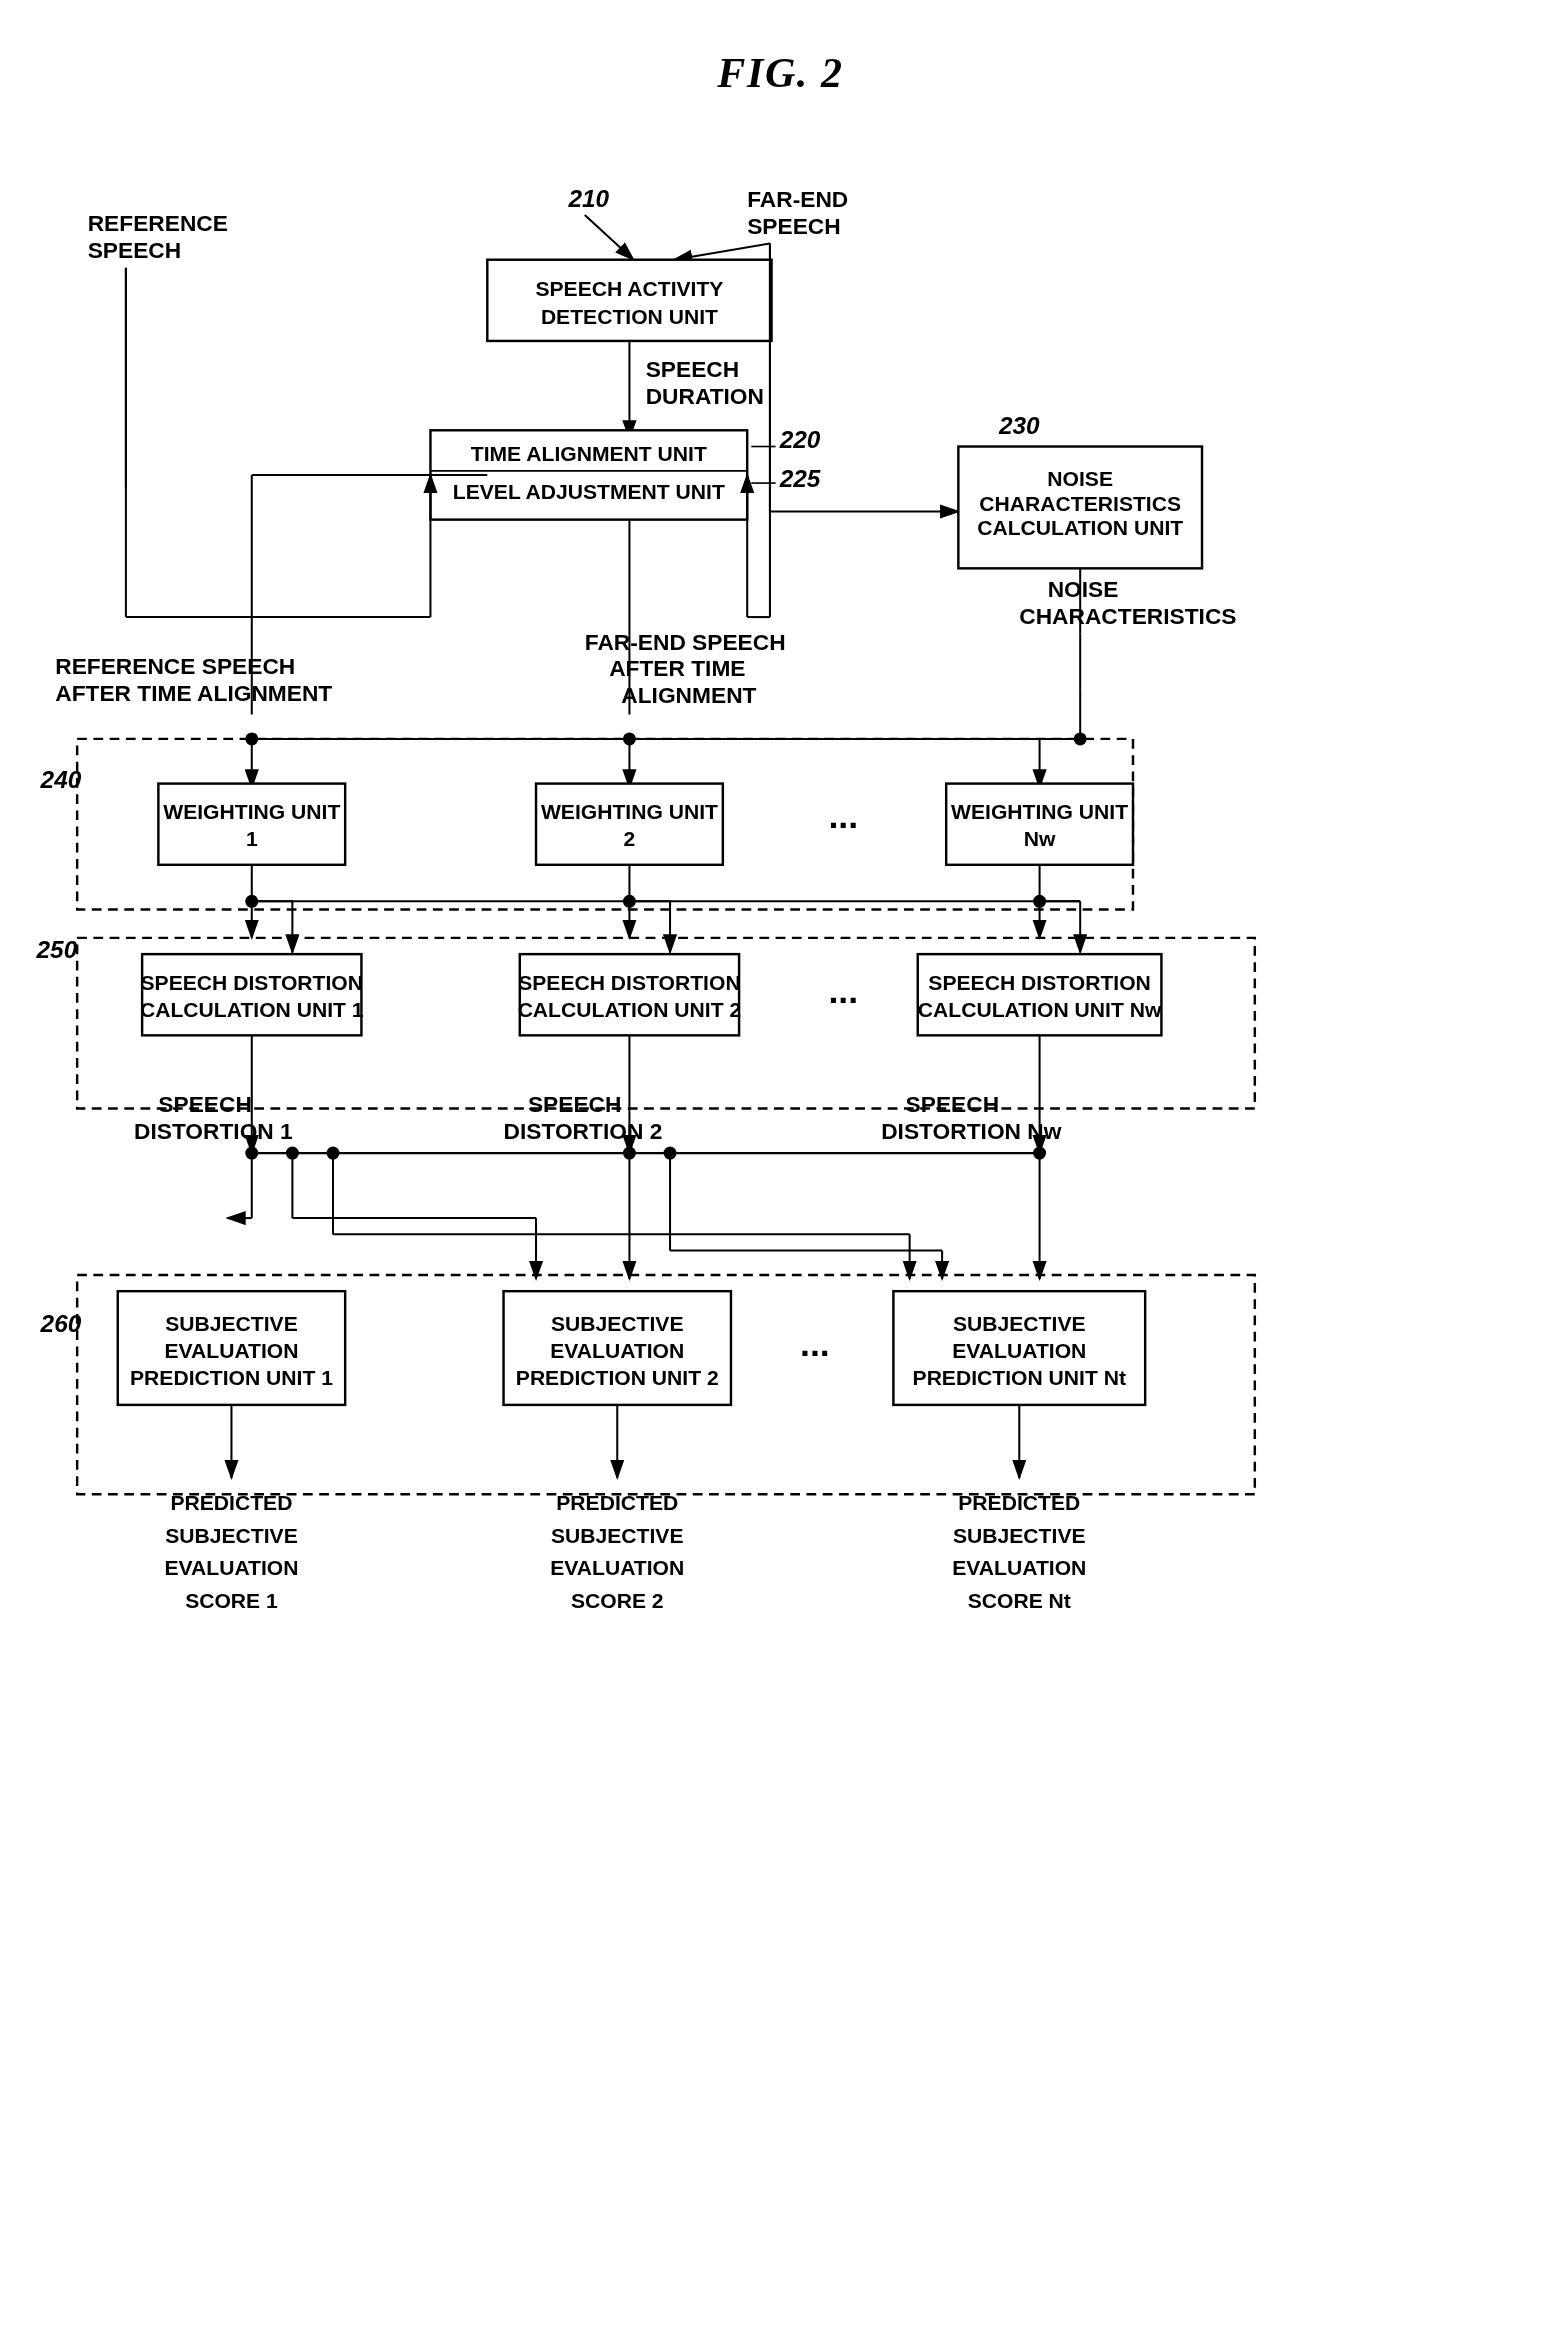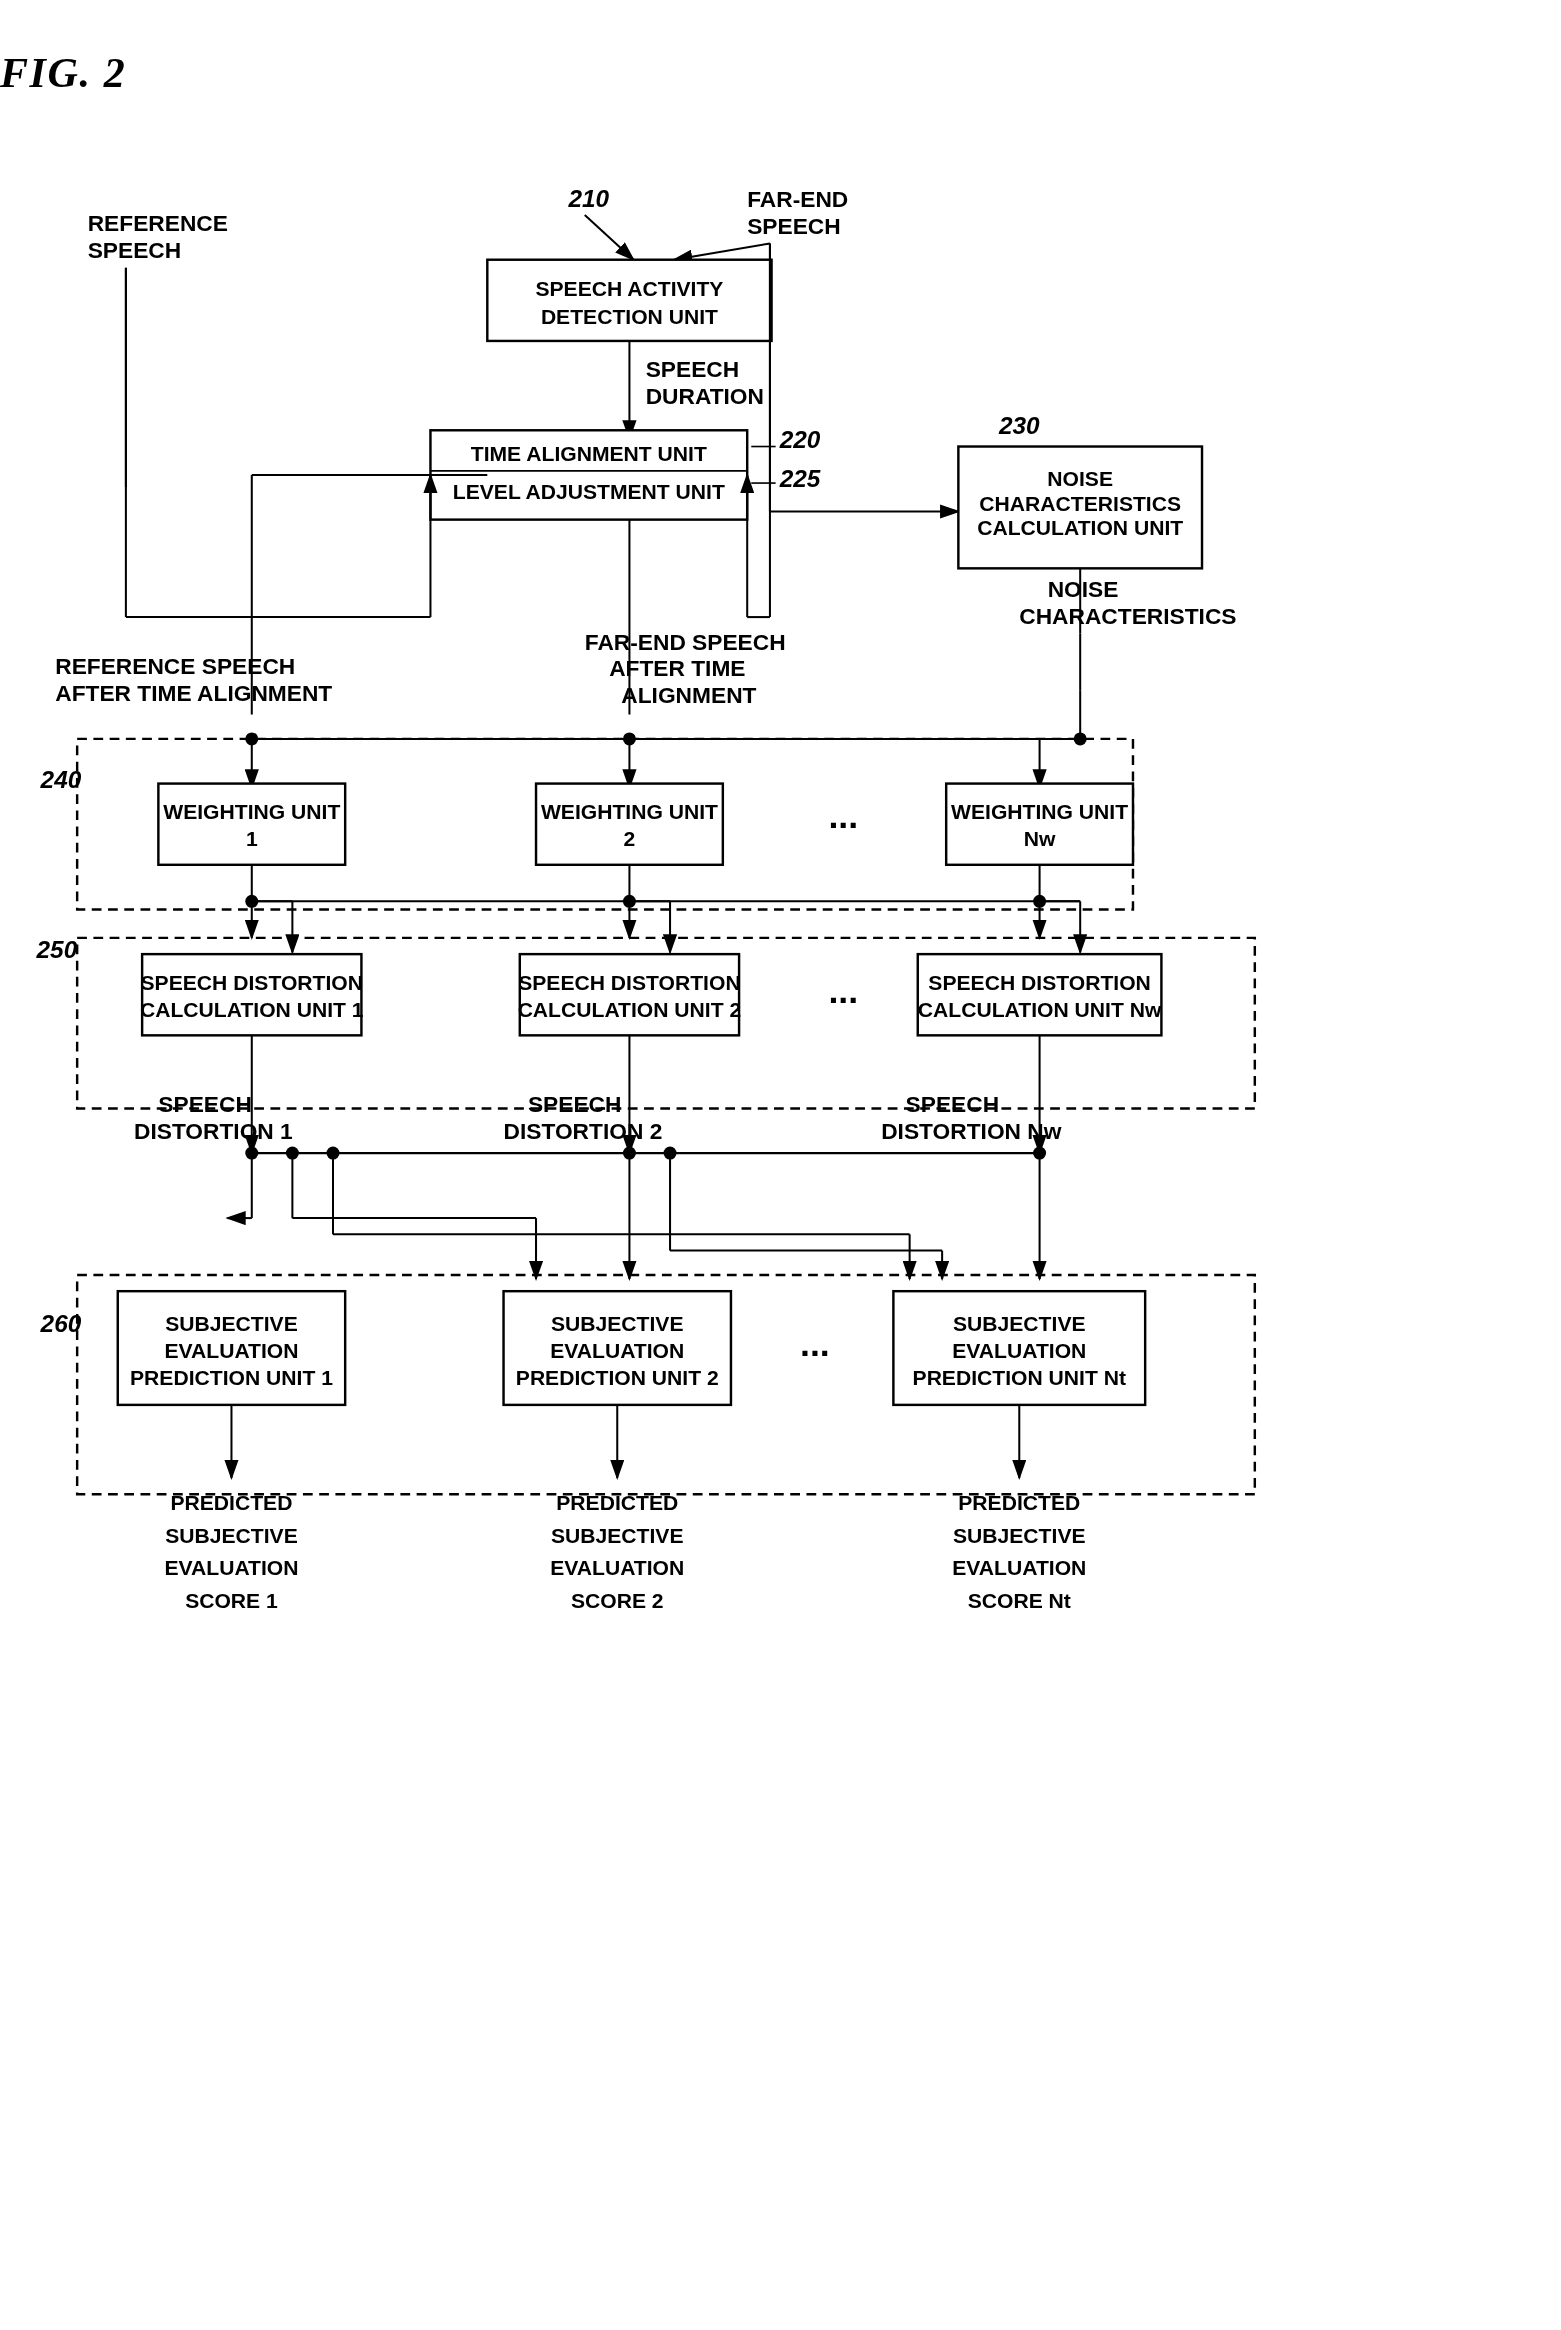"FIG. 2" .fig-title { text-align: left -> center }
